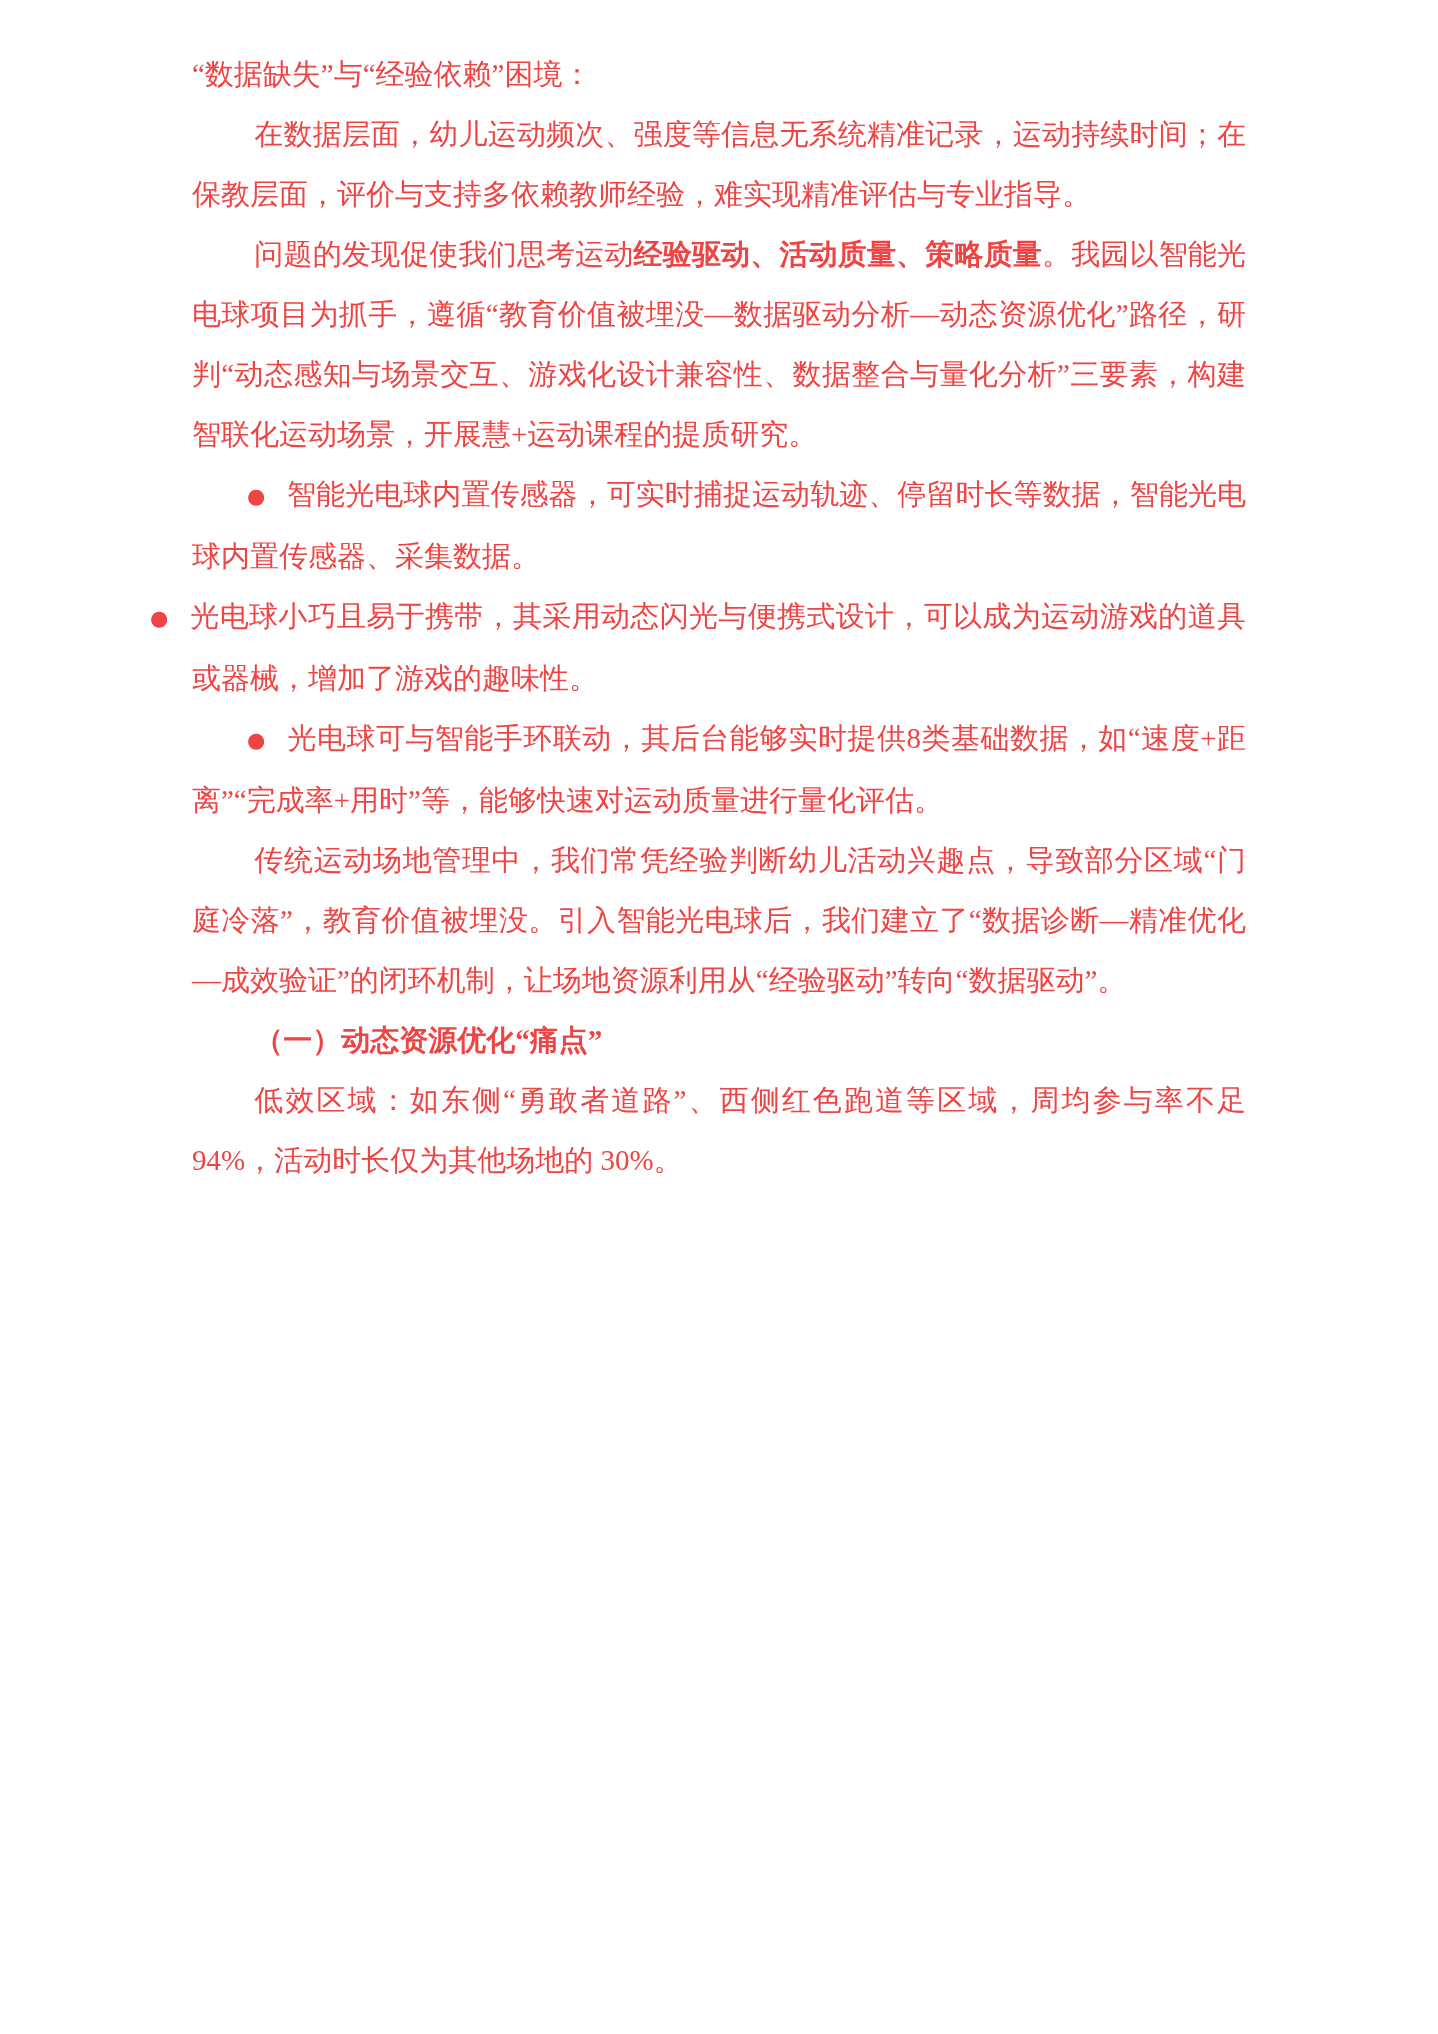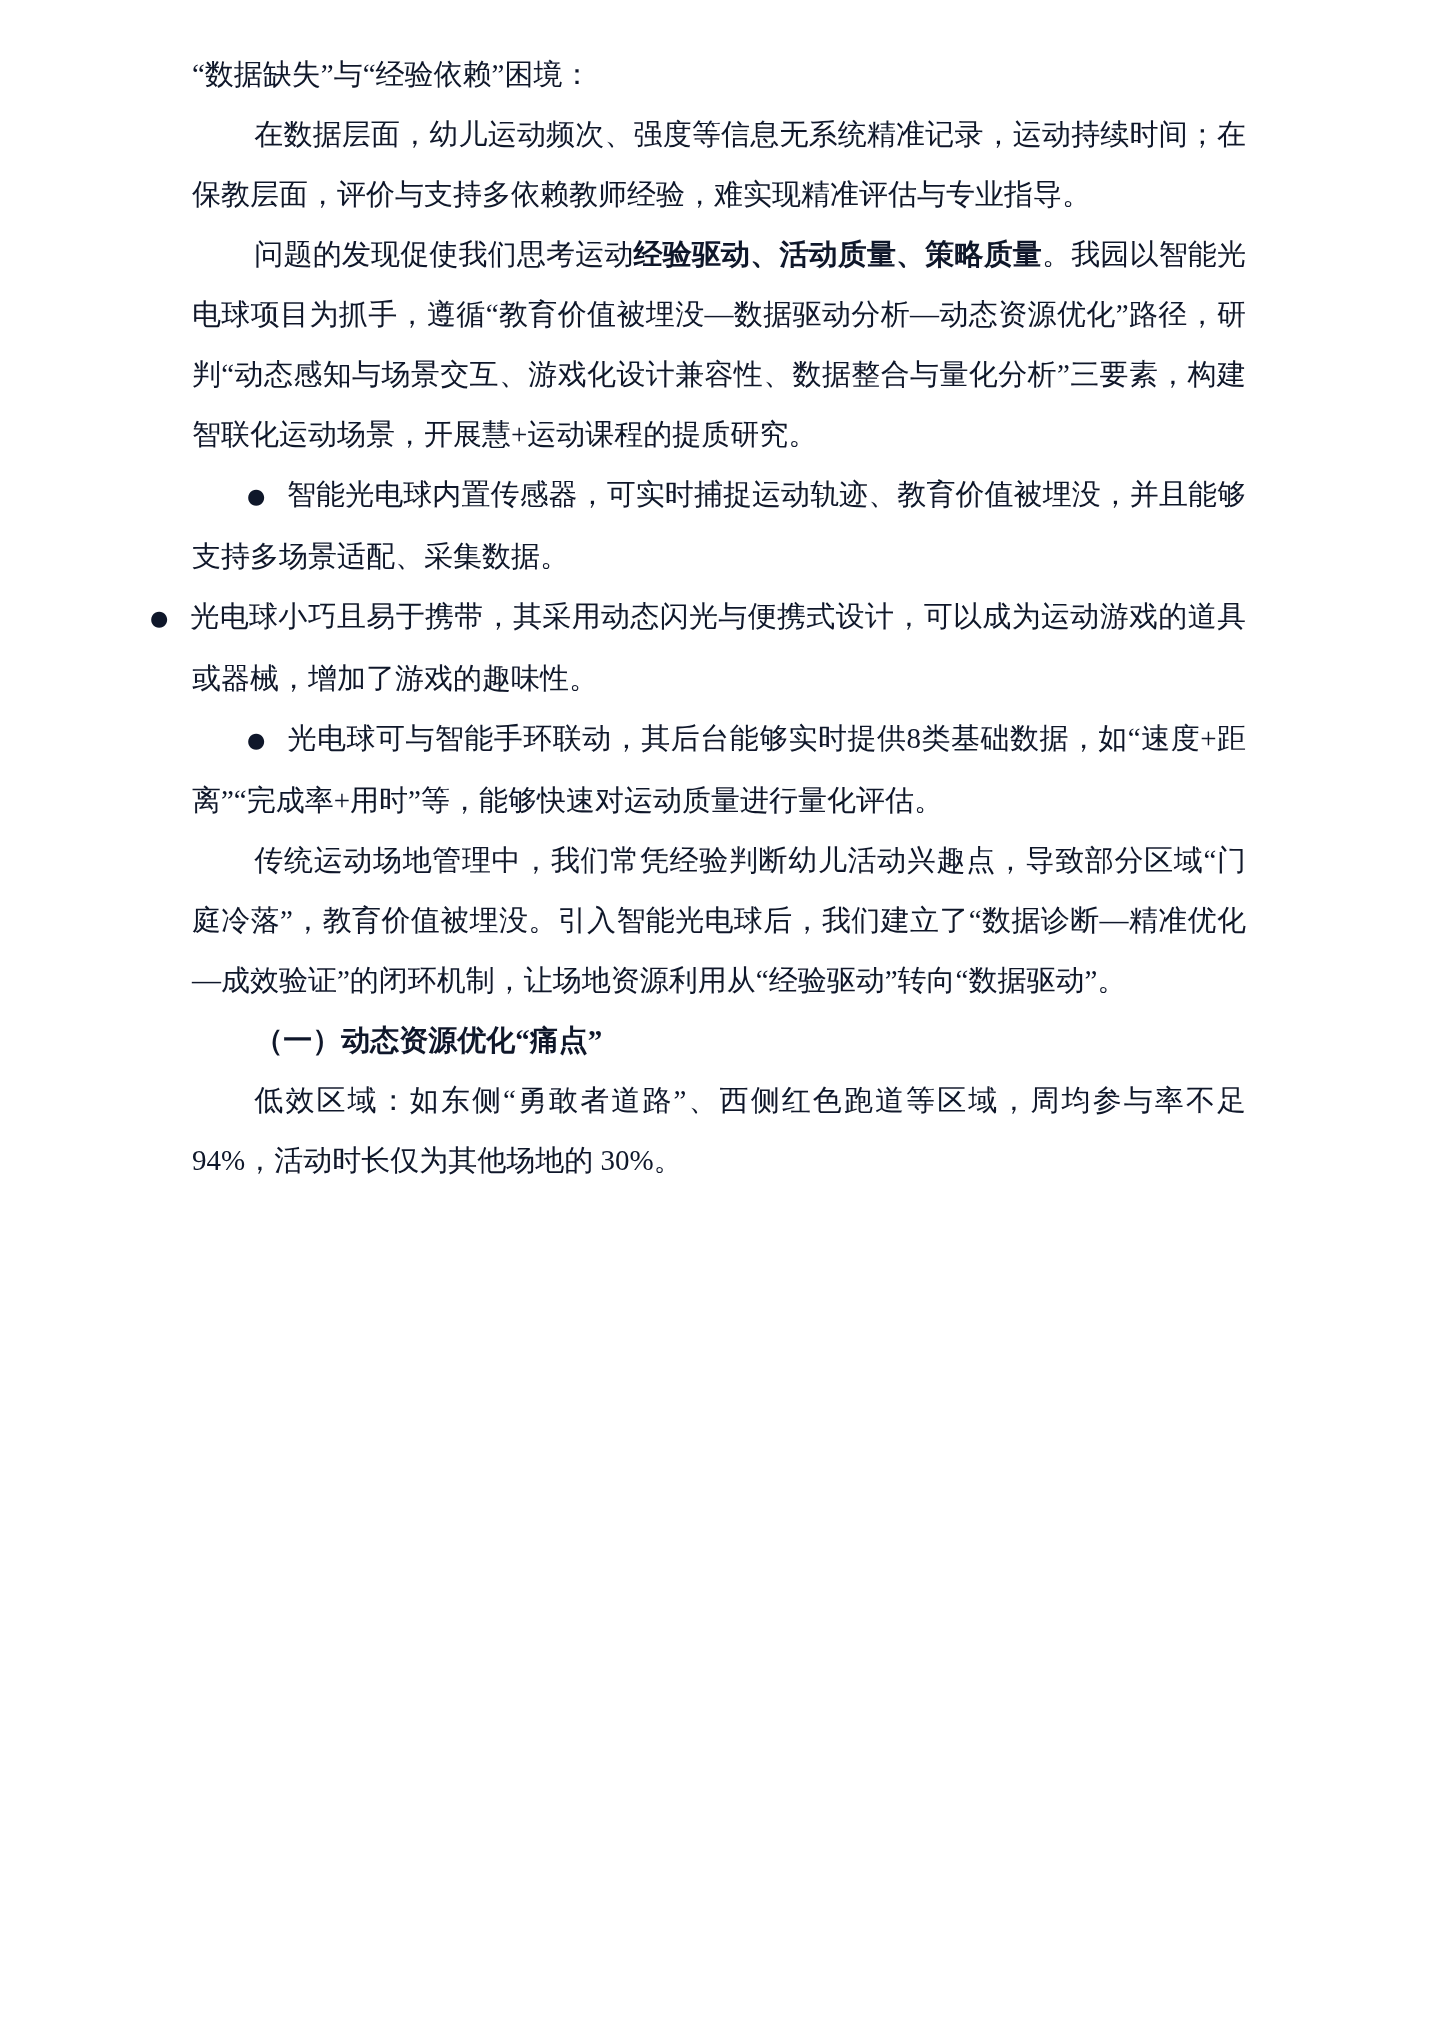"“数据缺失”与“经验依赖”困境：" .page { color: #0f172a -> #ef4444 }
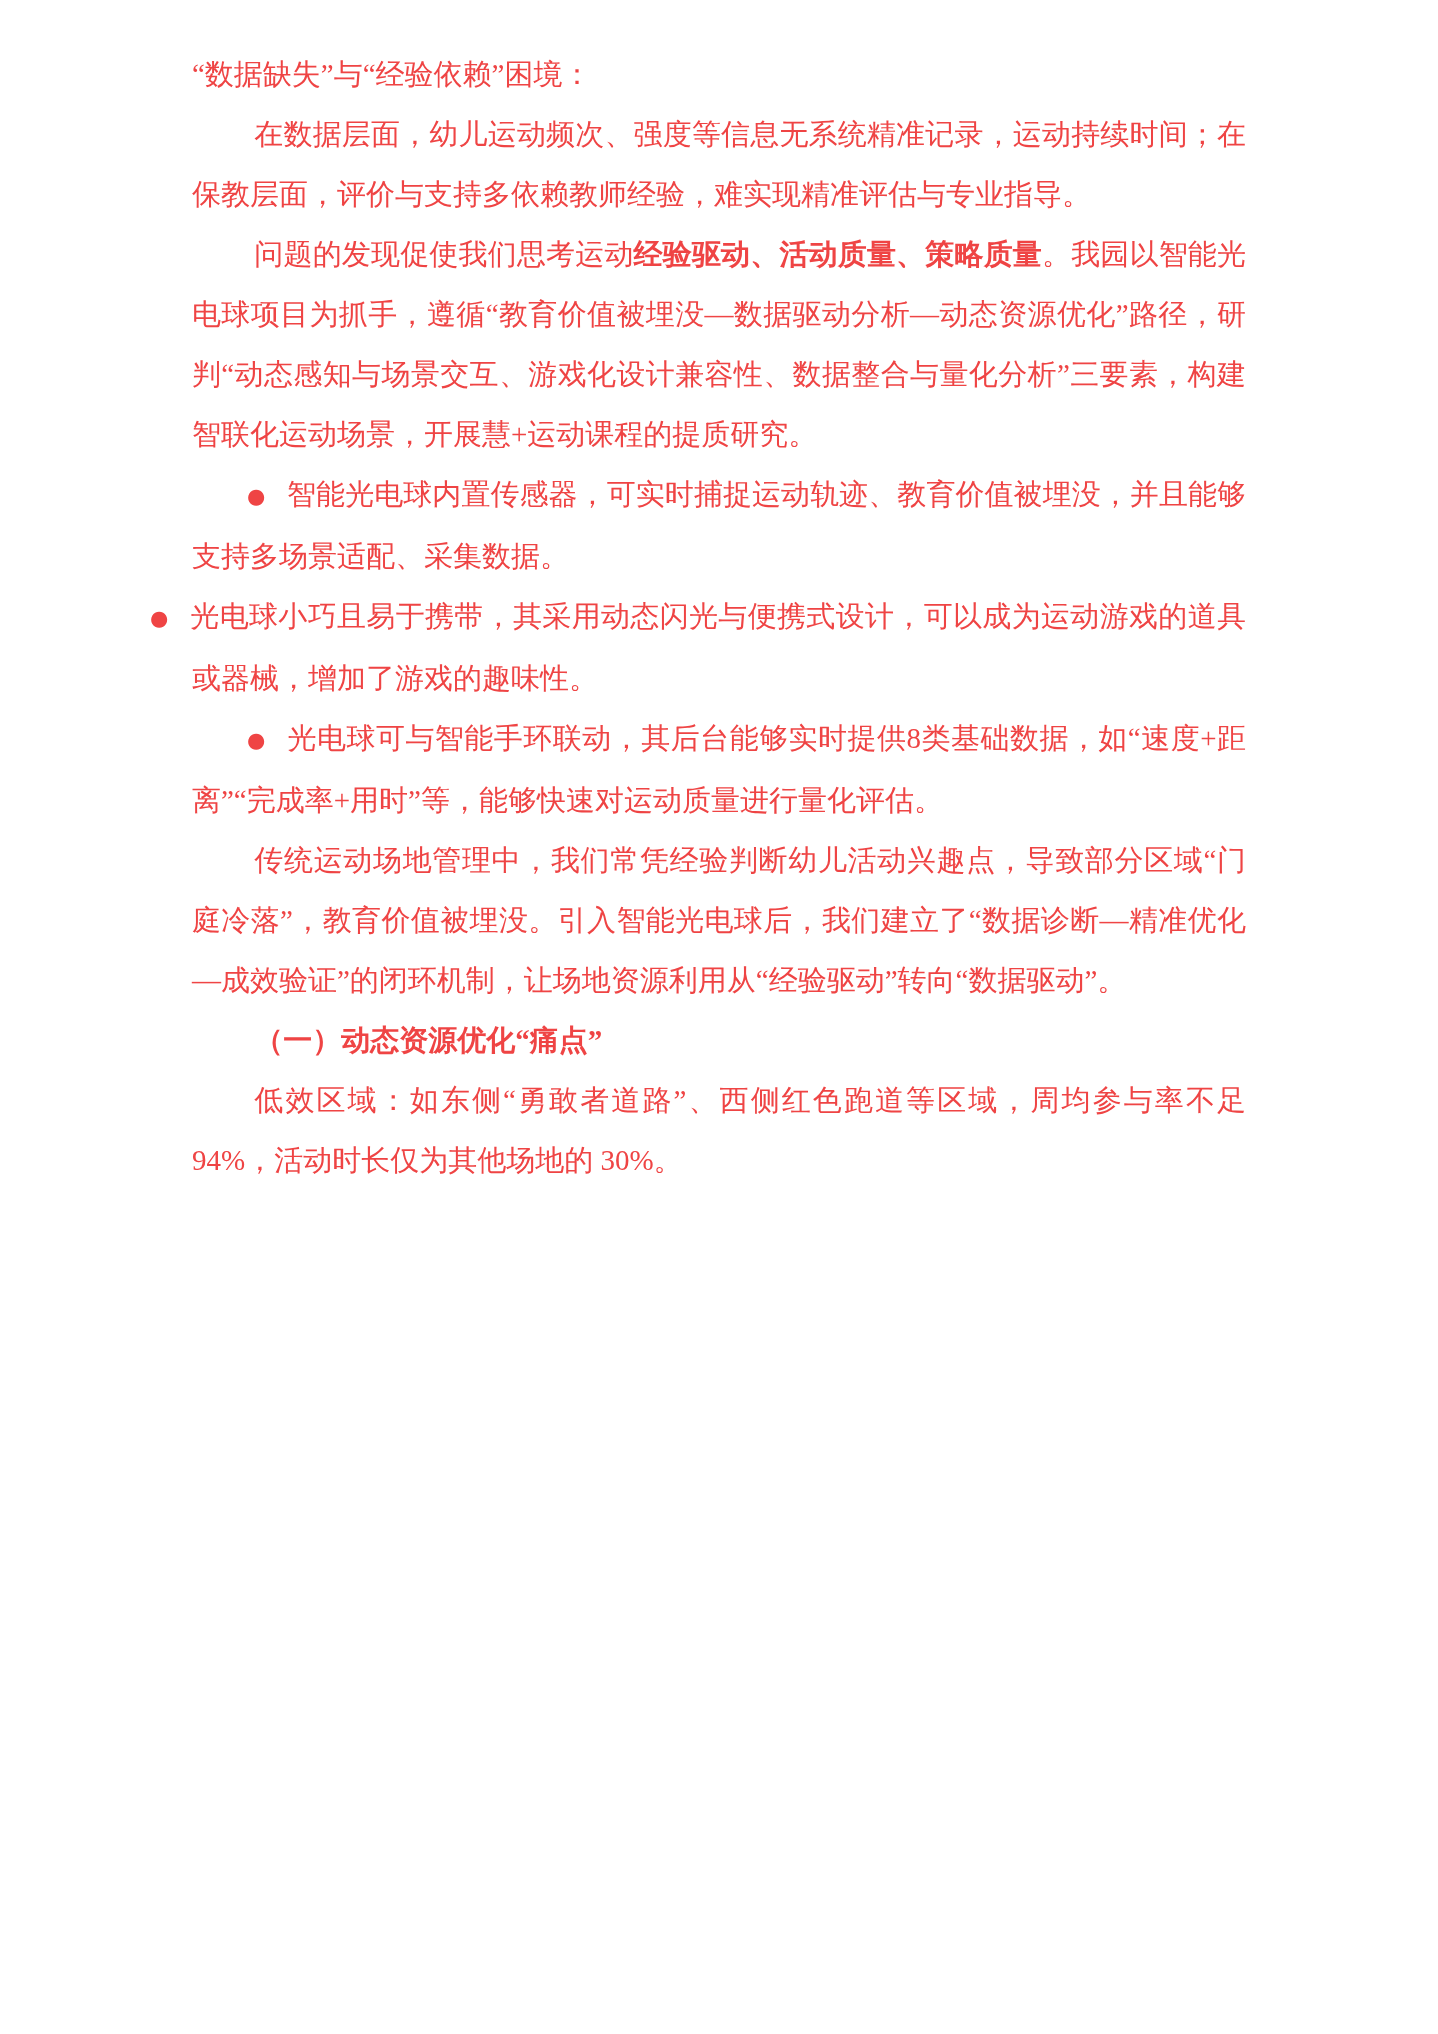"智能光电球内置传感器，可实时捕捉运动轨迹、教育价值被埋没，并且能够支持多场景适配" span { text: 教育价值被埋没，并且能够支持多场景适配 -> 停留时长等数据，智能光电球内置传感器 }
